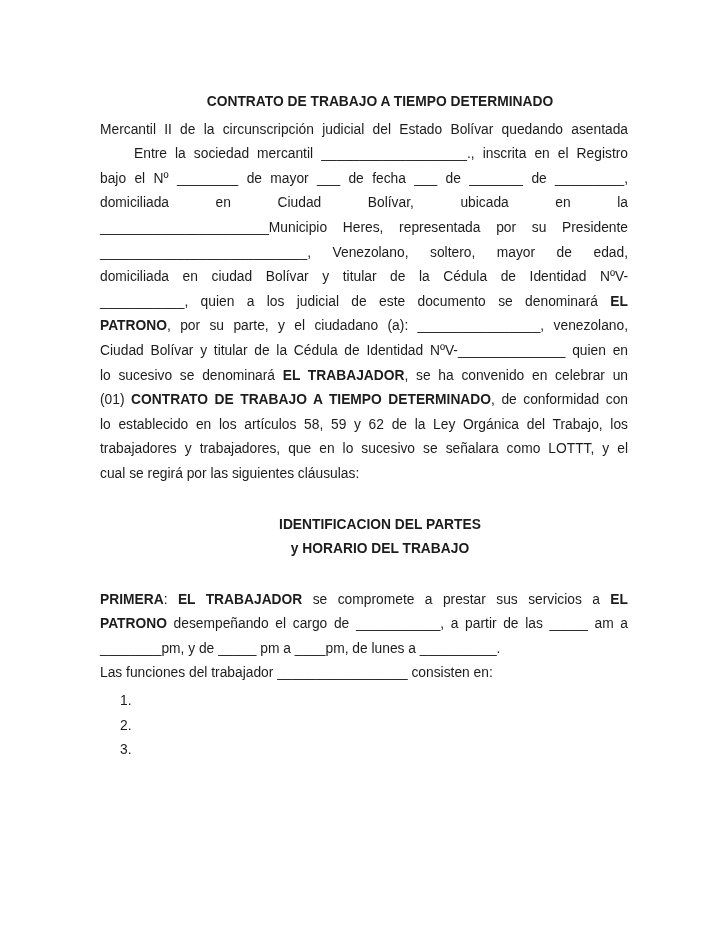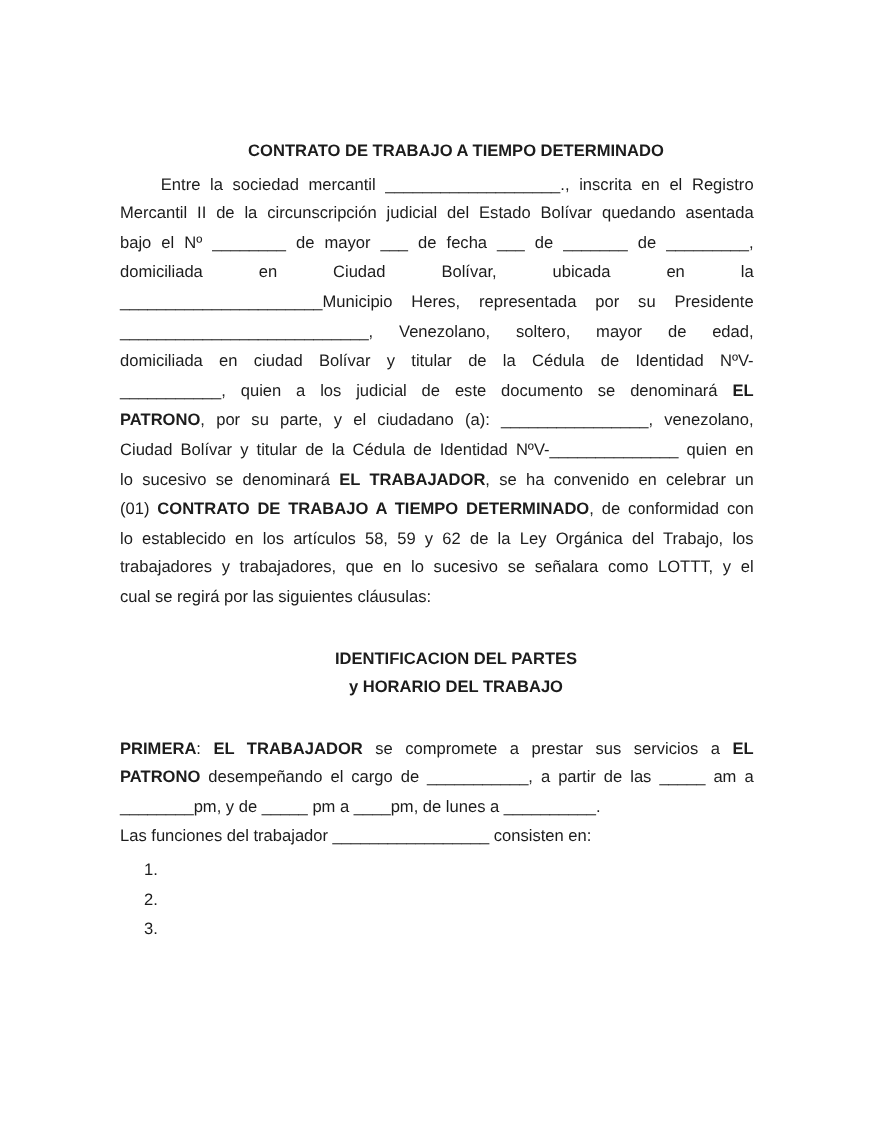"CONTRATO DE TRABAJO A TIEMPO" .doc { padding-top: 114px -> 90px }
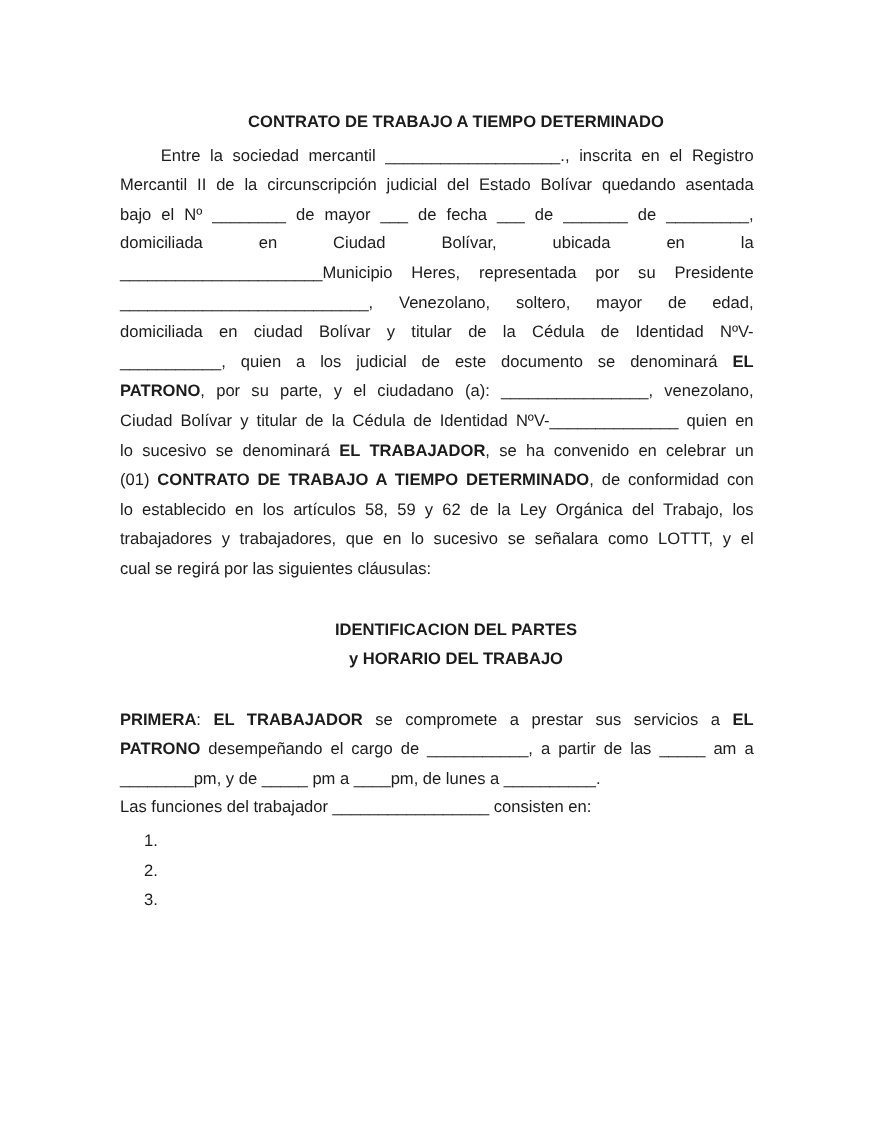"Entre la sociedad mercantil" div.ln { order: before "Mercantil II de la circunscripción" -> after "Mercantil II de la circunscripción" }
